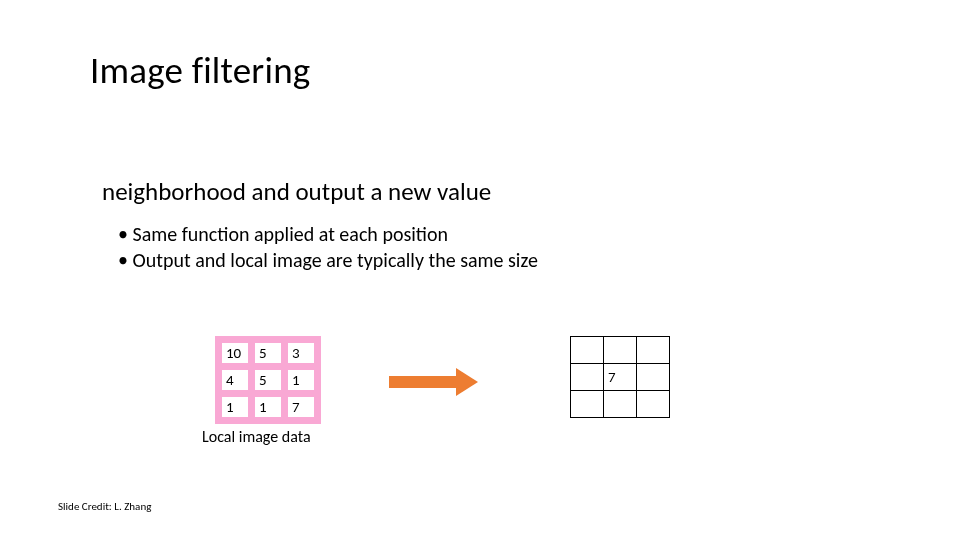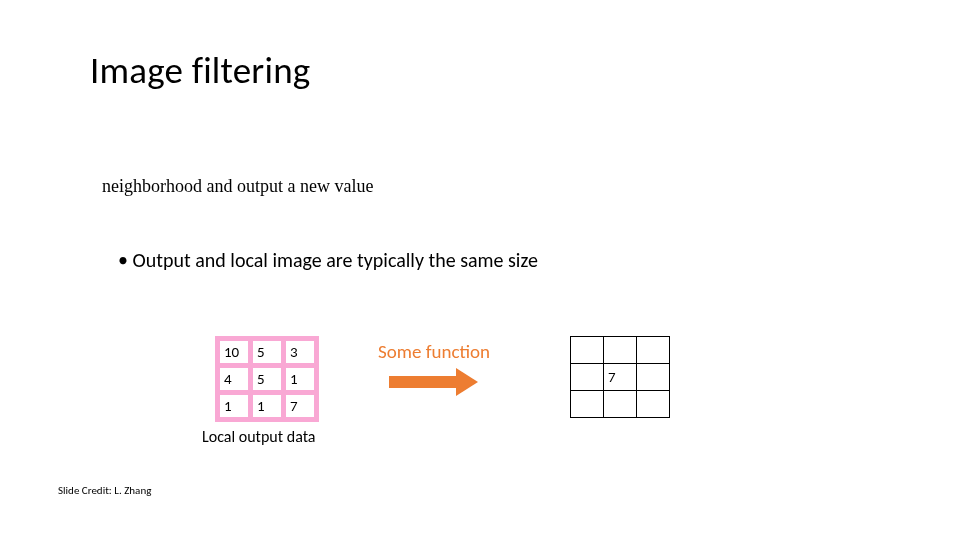"neighborhood and output a new" .b1-line2 { font-family: Liberation Serif, serif -> none; font-size: 18px -> 25px }
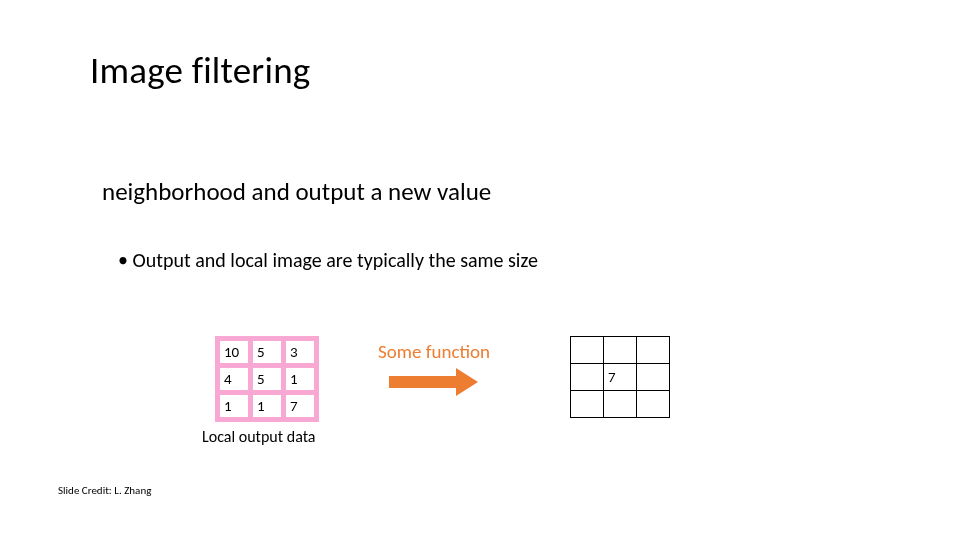"Same function applied at each" div.bullet-lvl2a { html: none -> <div>Same function applied at each position</div> }
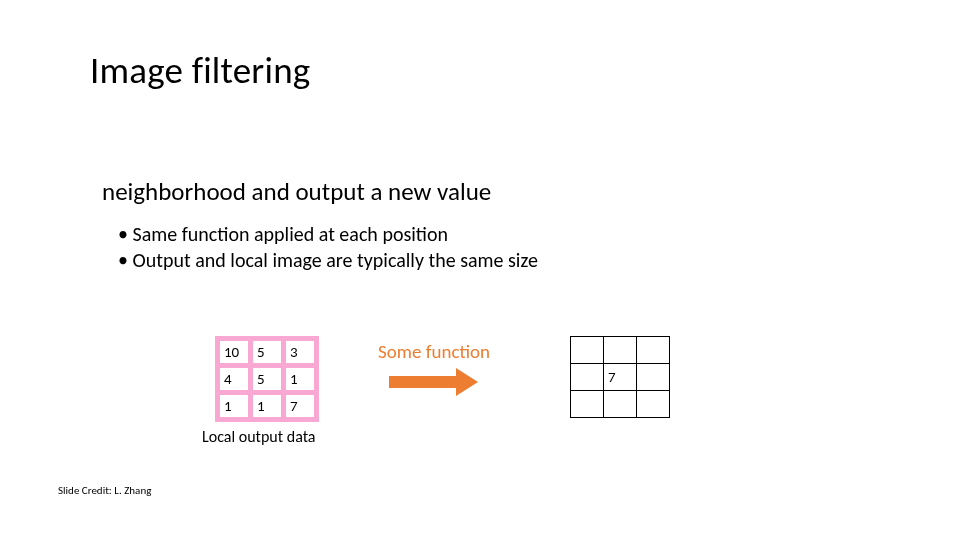"10" .left-grid td { border: 5px solid #f9a8d4 -> 7px solid #f9a8d4 }
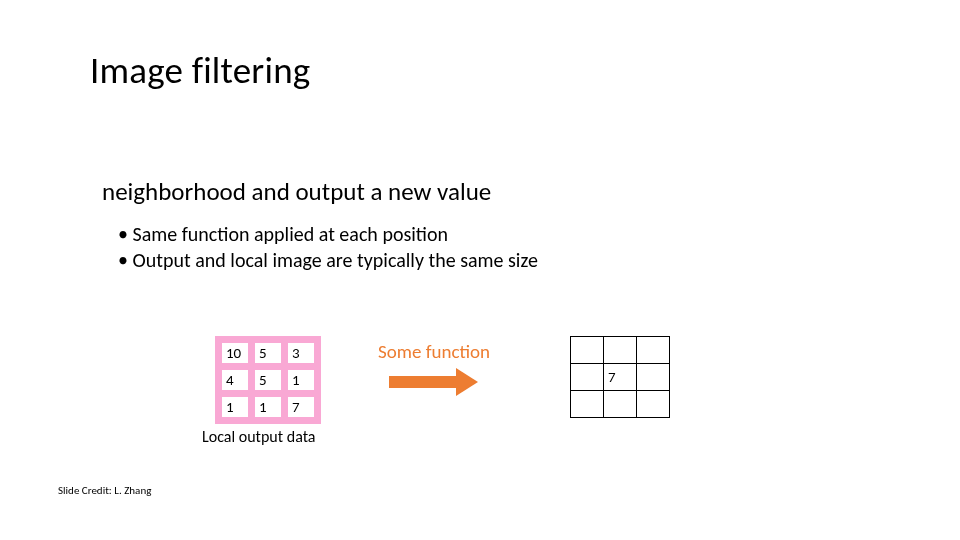"Some function" div.some-fn { html: <div>Some function</div> -> none }
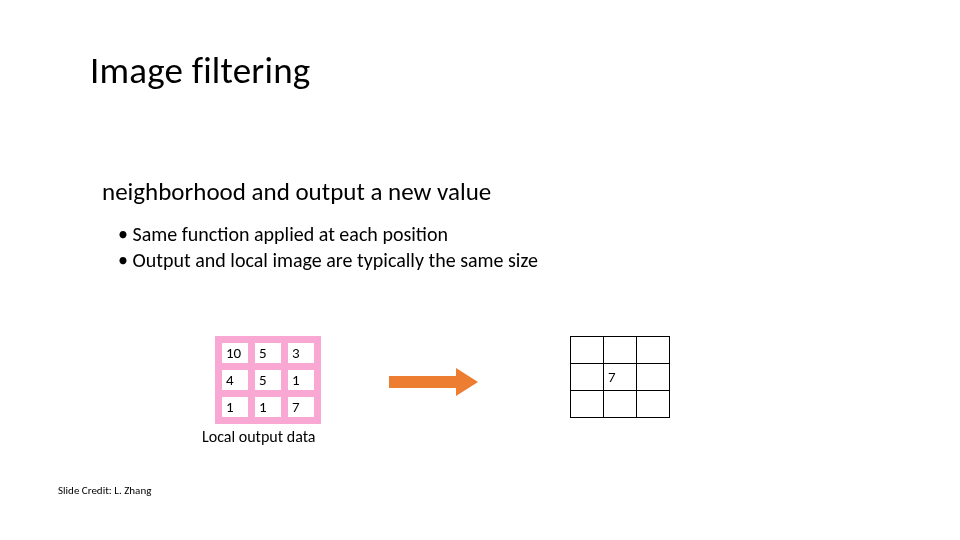"Local output data" div.left-cap { text: output -> image }
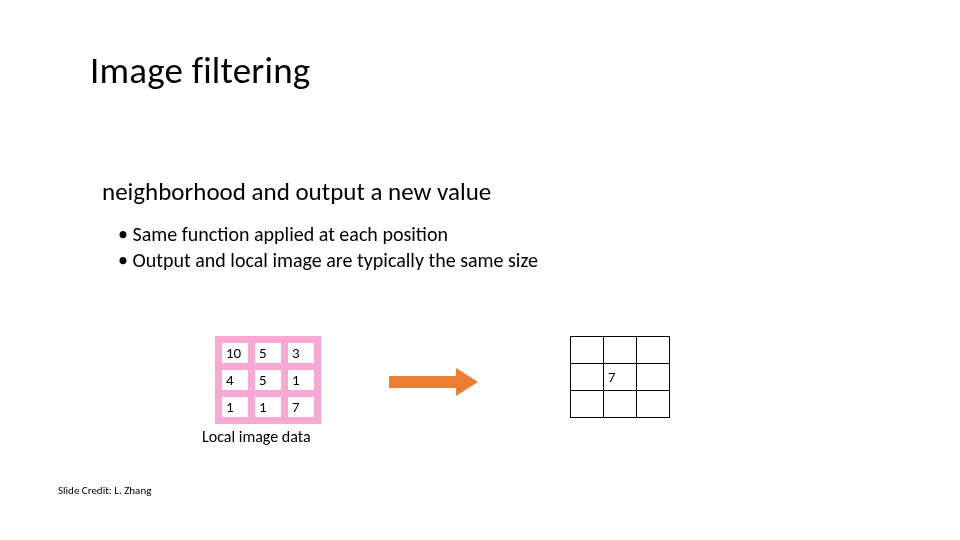"Slide Credit: L. Zhang" .credit { top: 484px -> 500px }
